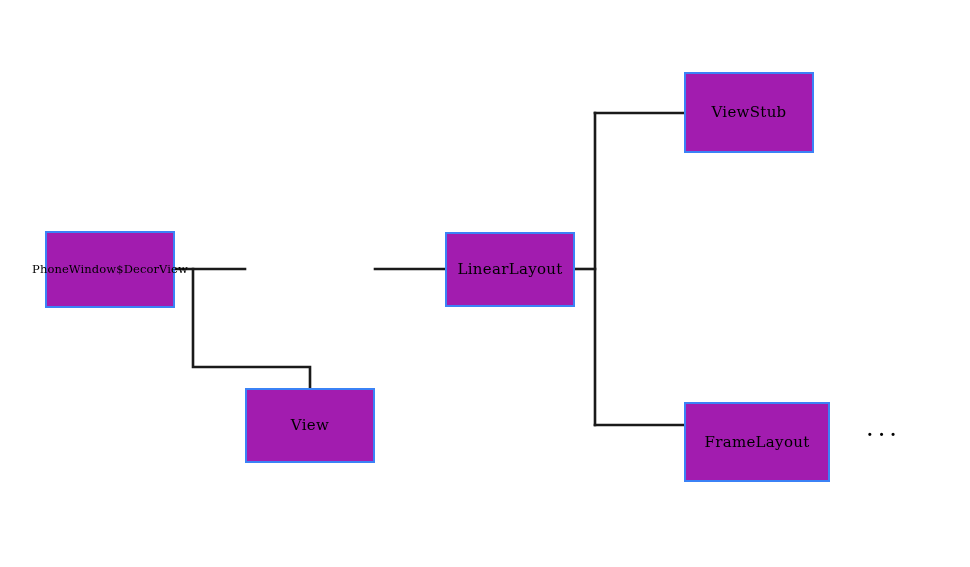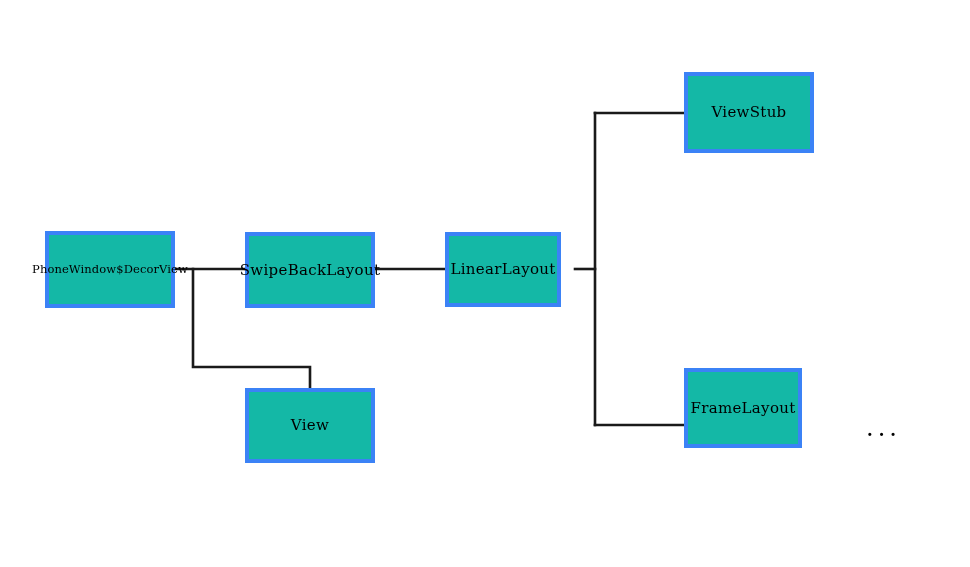"ViewStub" .node { background: #14b8a6 -> #a21caf; border: 4px solid #3b82f6 -> 2px solid #3b82f6 }
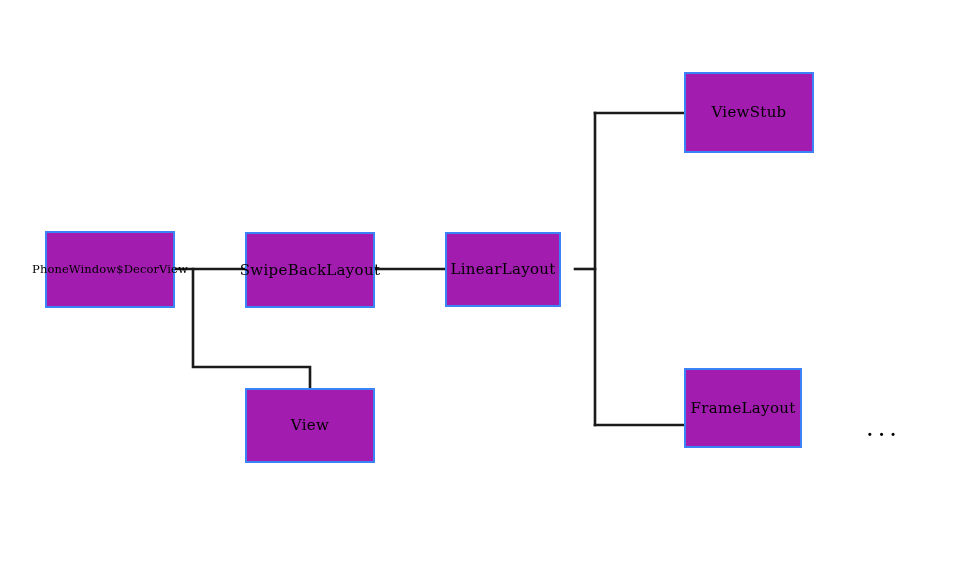"SwipeBackLayout" div.node { html: <div> <span>SwipeBackLayout</span> </div> -> none }
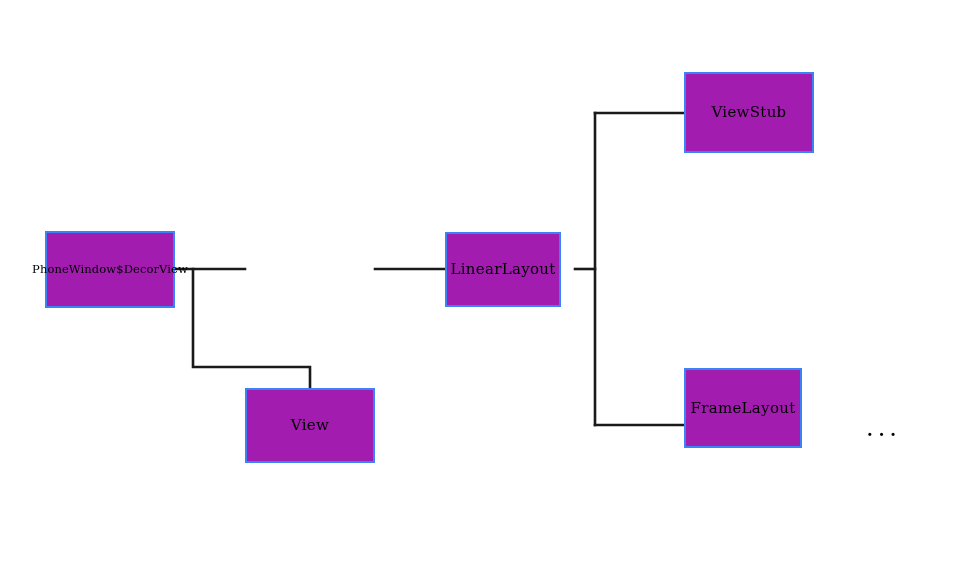"LinearLayout" #node-linearlayout { width: 116px -> 130px }
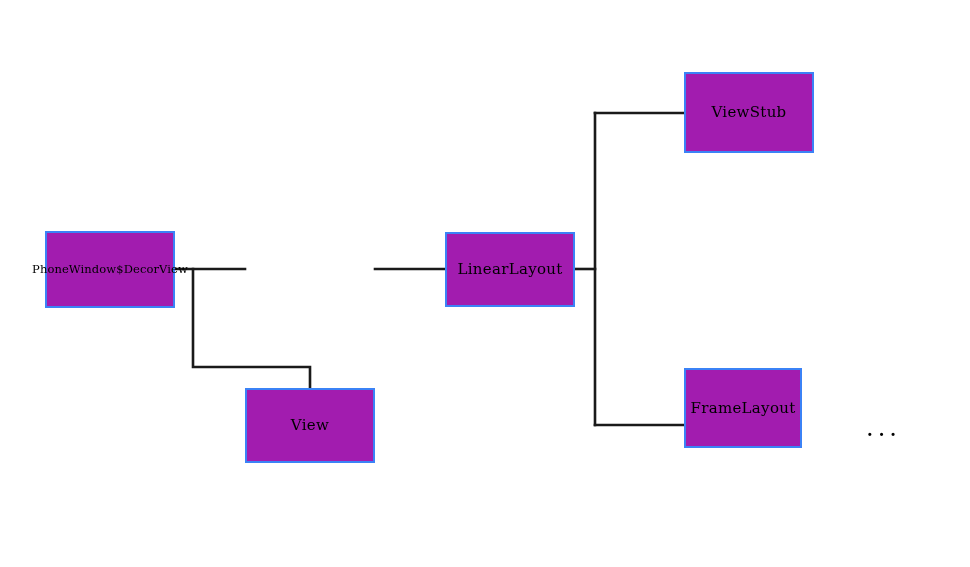"FrameLayout" #node-framelayout { top: 368px -> 402px; width: 118px -> 146px }
